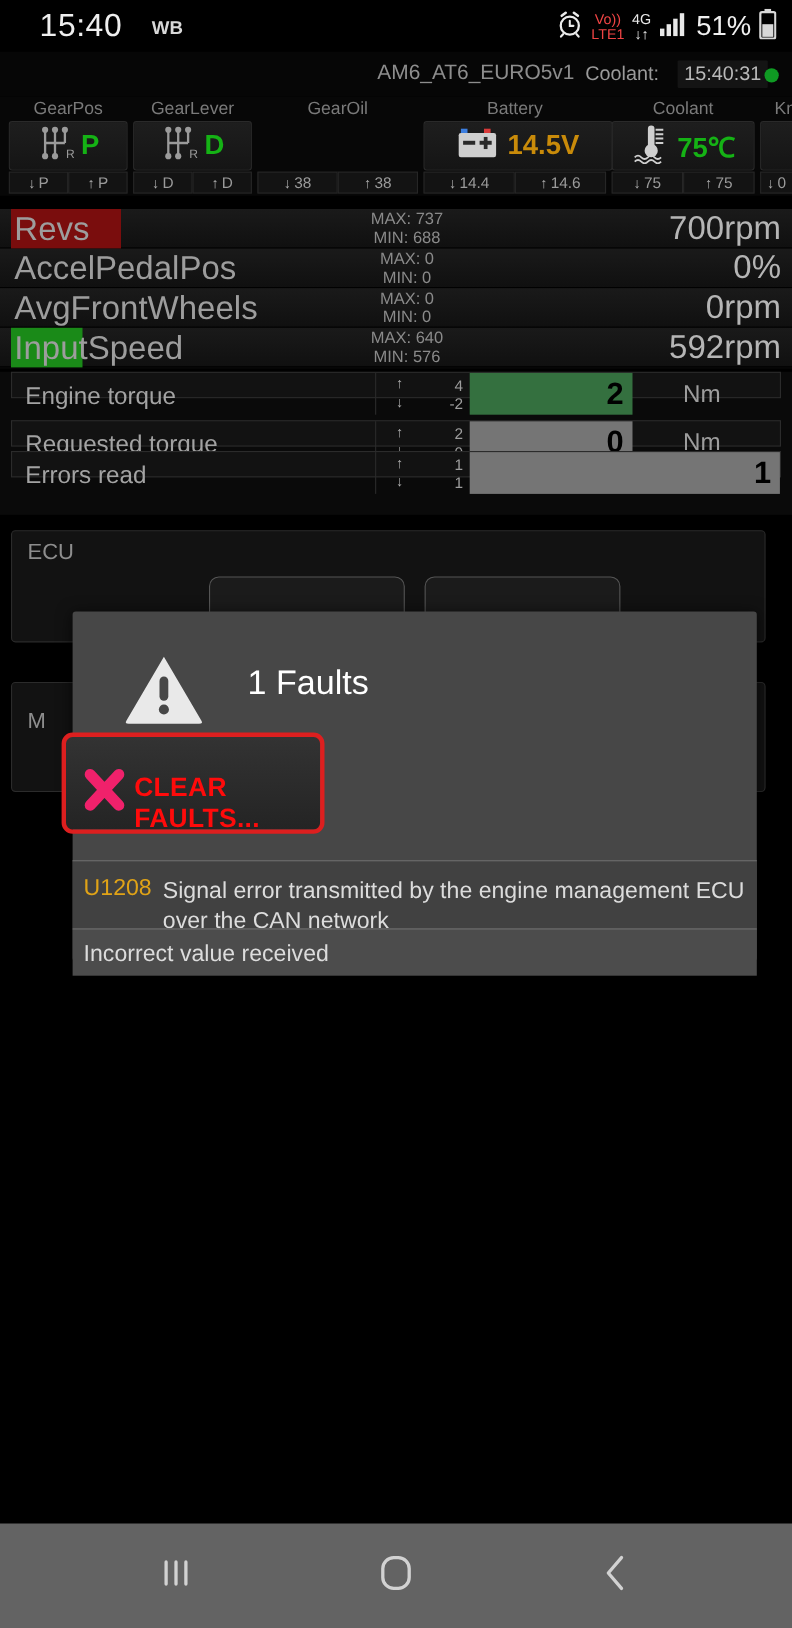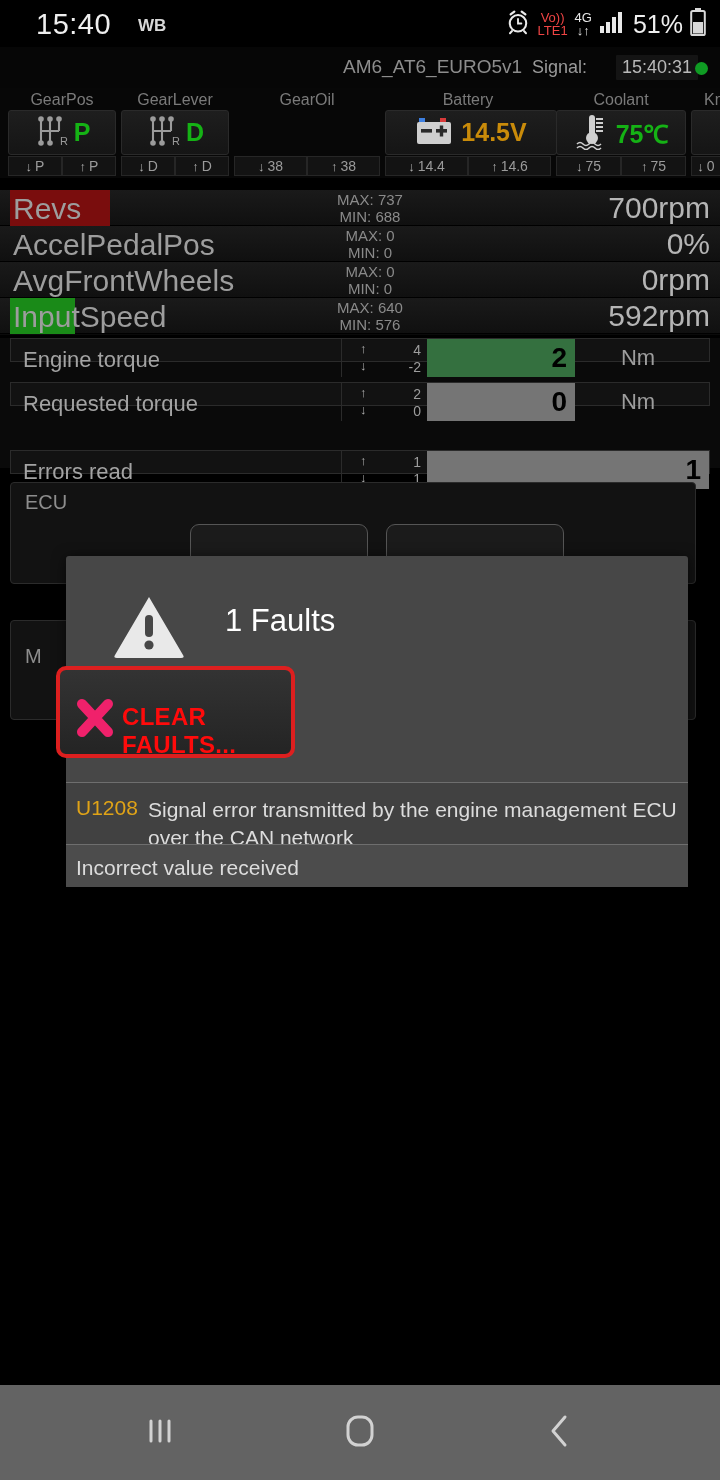"Signal:" div.upd-label { text: Signal -> Coolant }
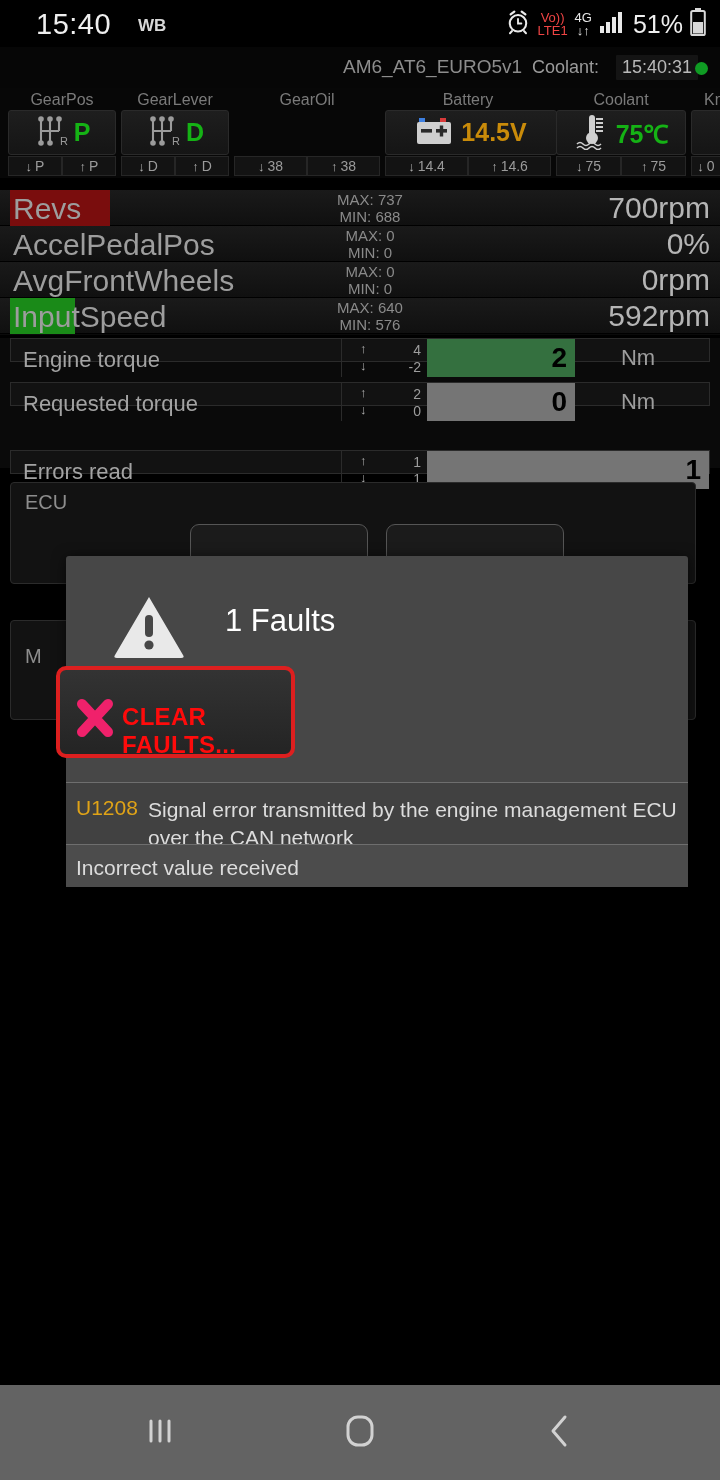"Errors read" div.trow { margin-top: 40px -> none }
